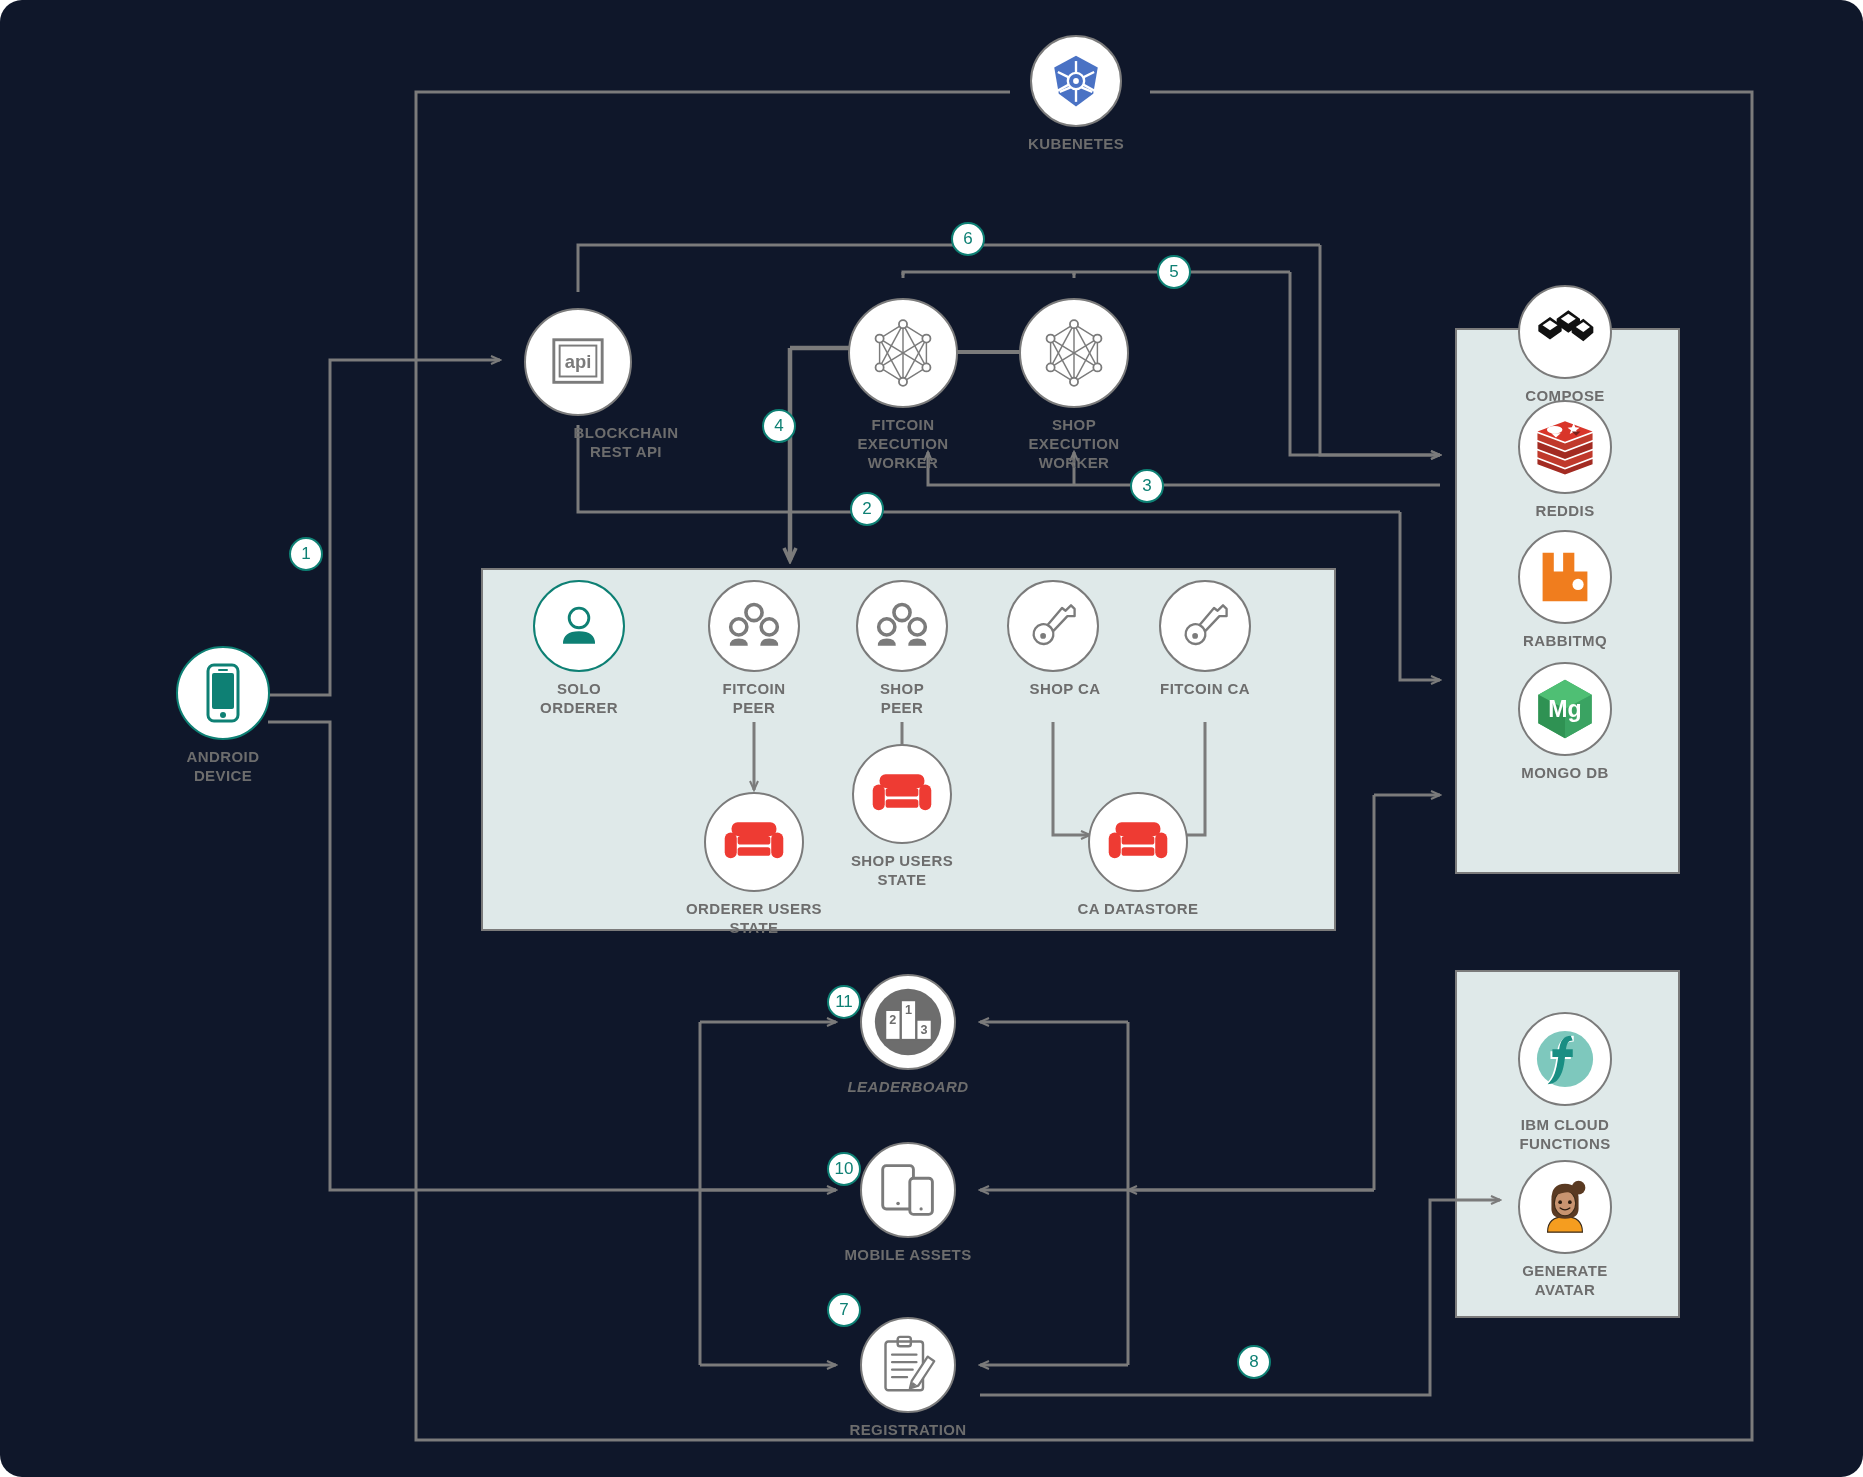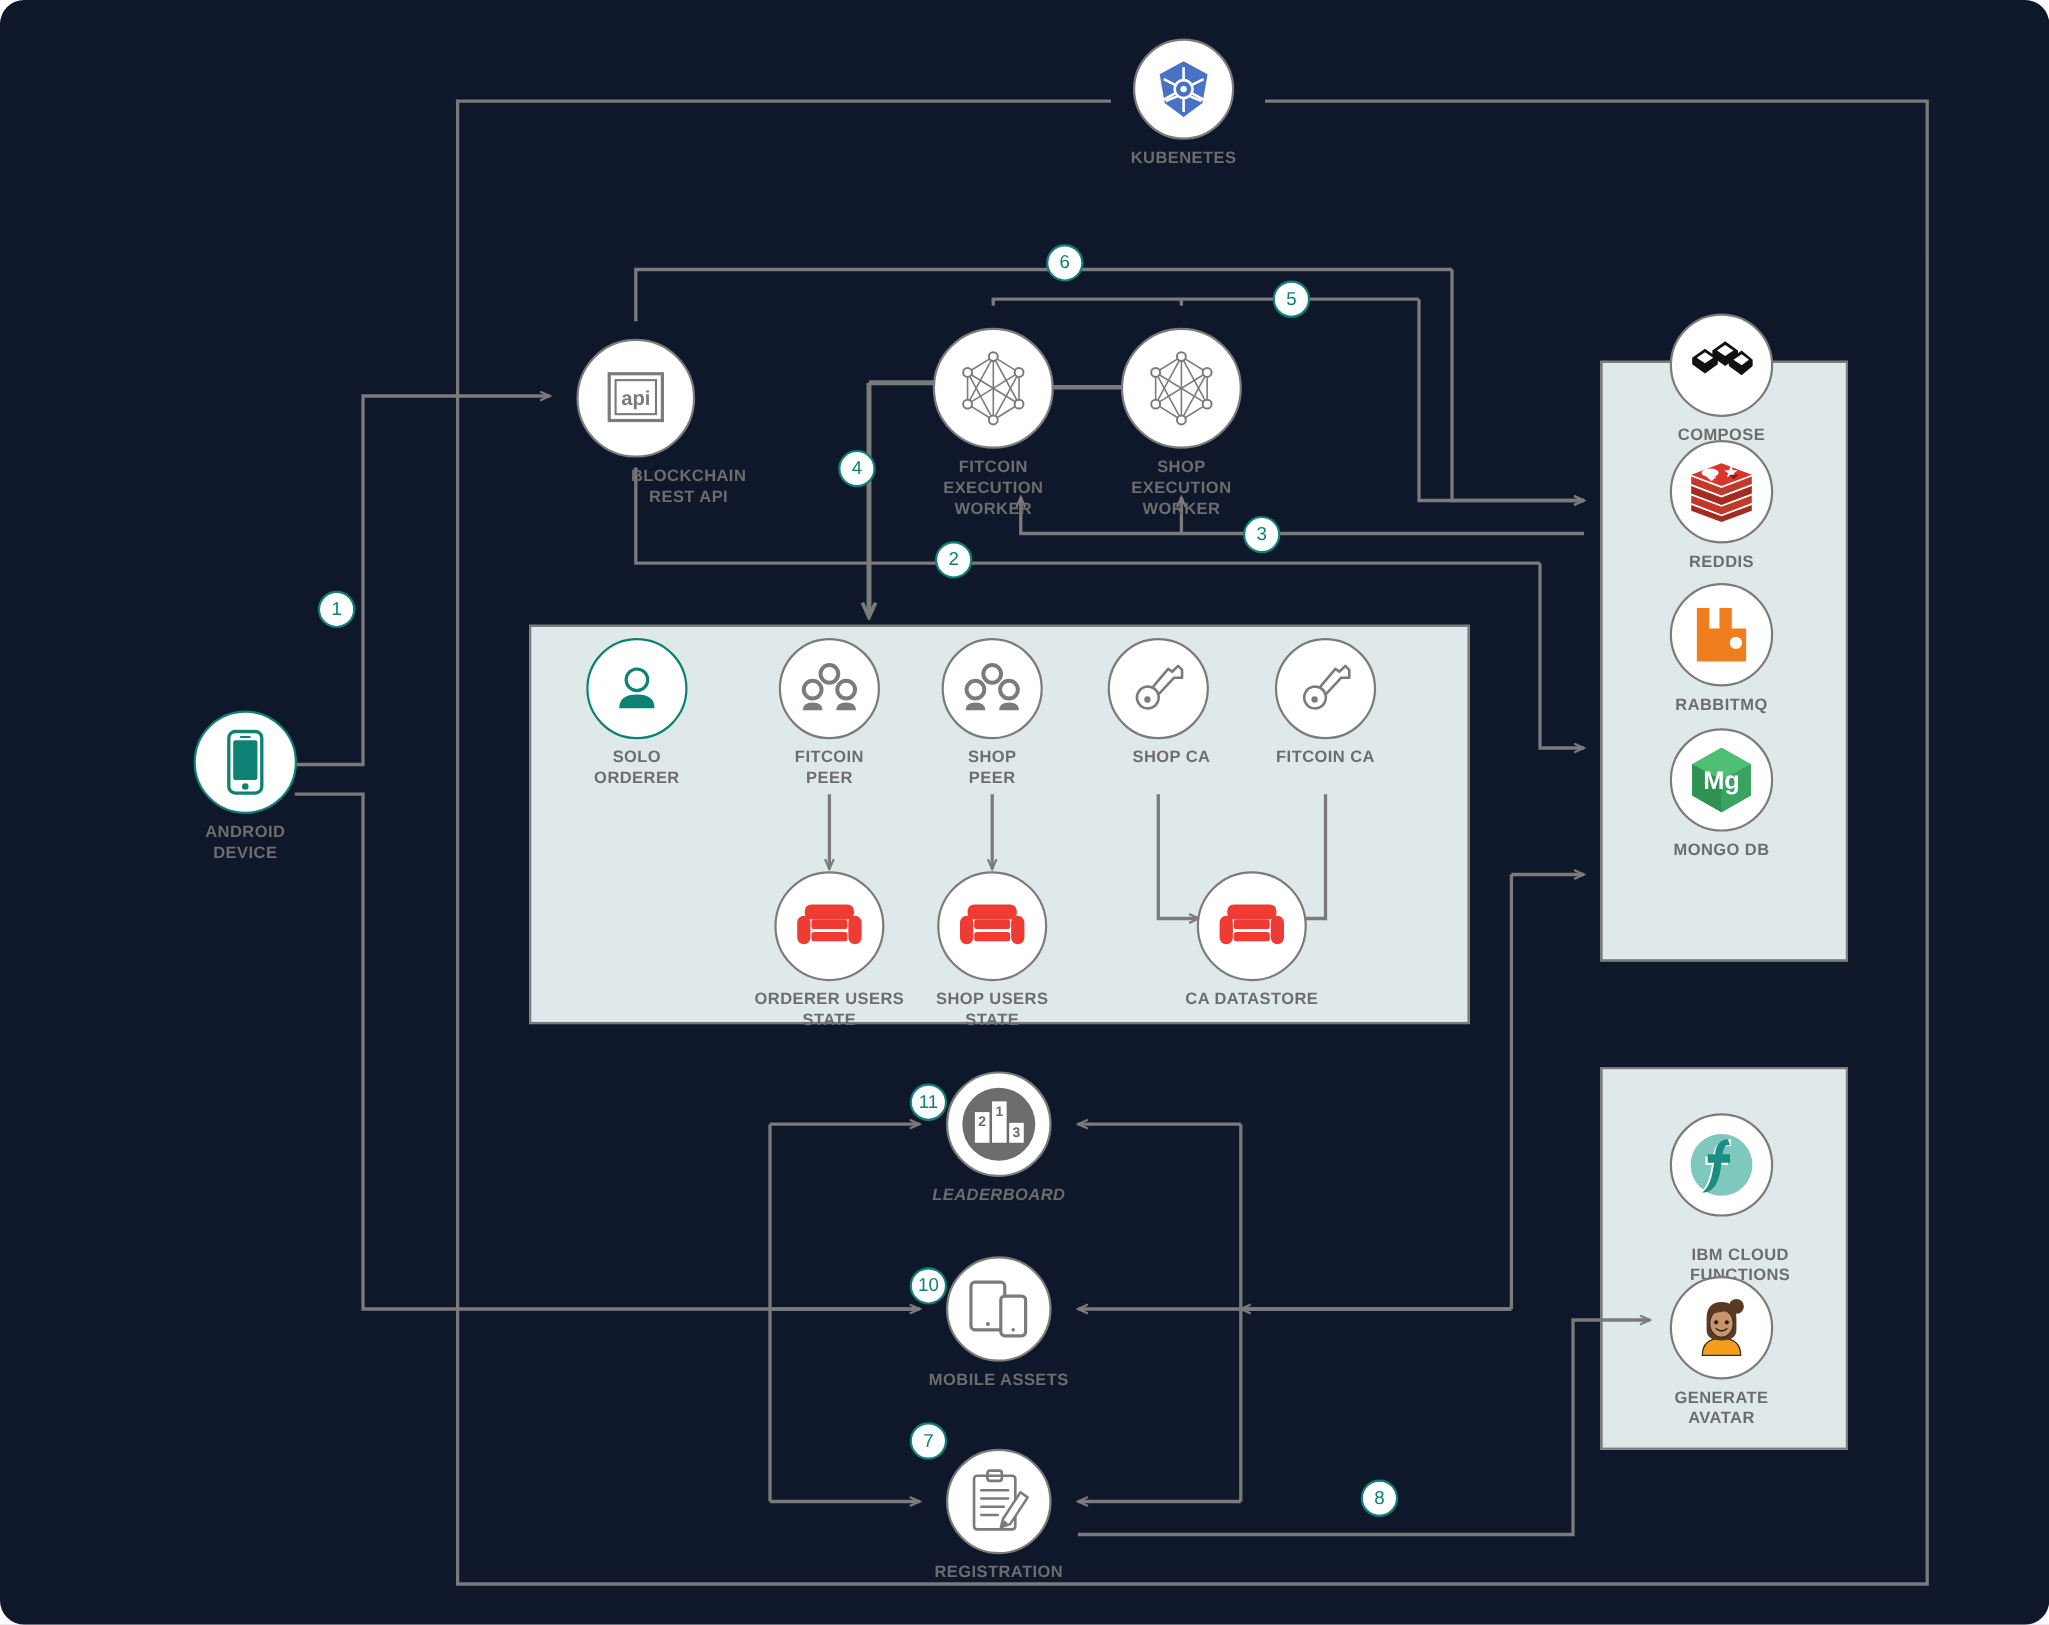"SHOP USERS" div.node { top: 792px -> 744px }
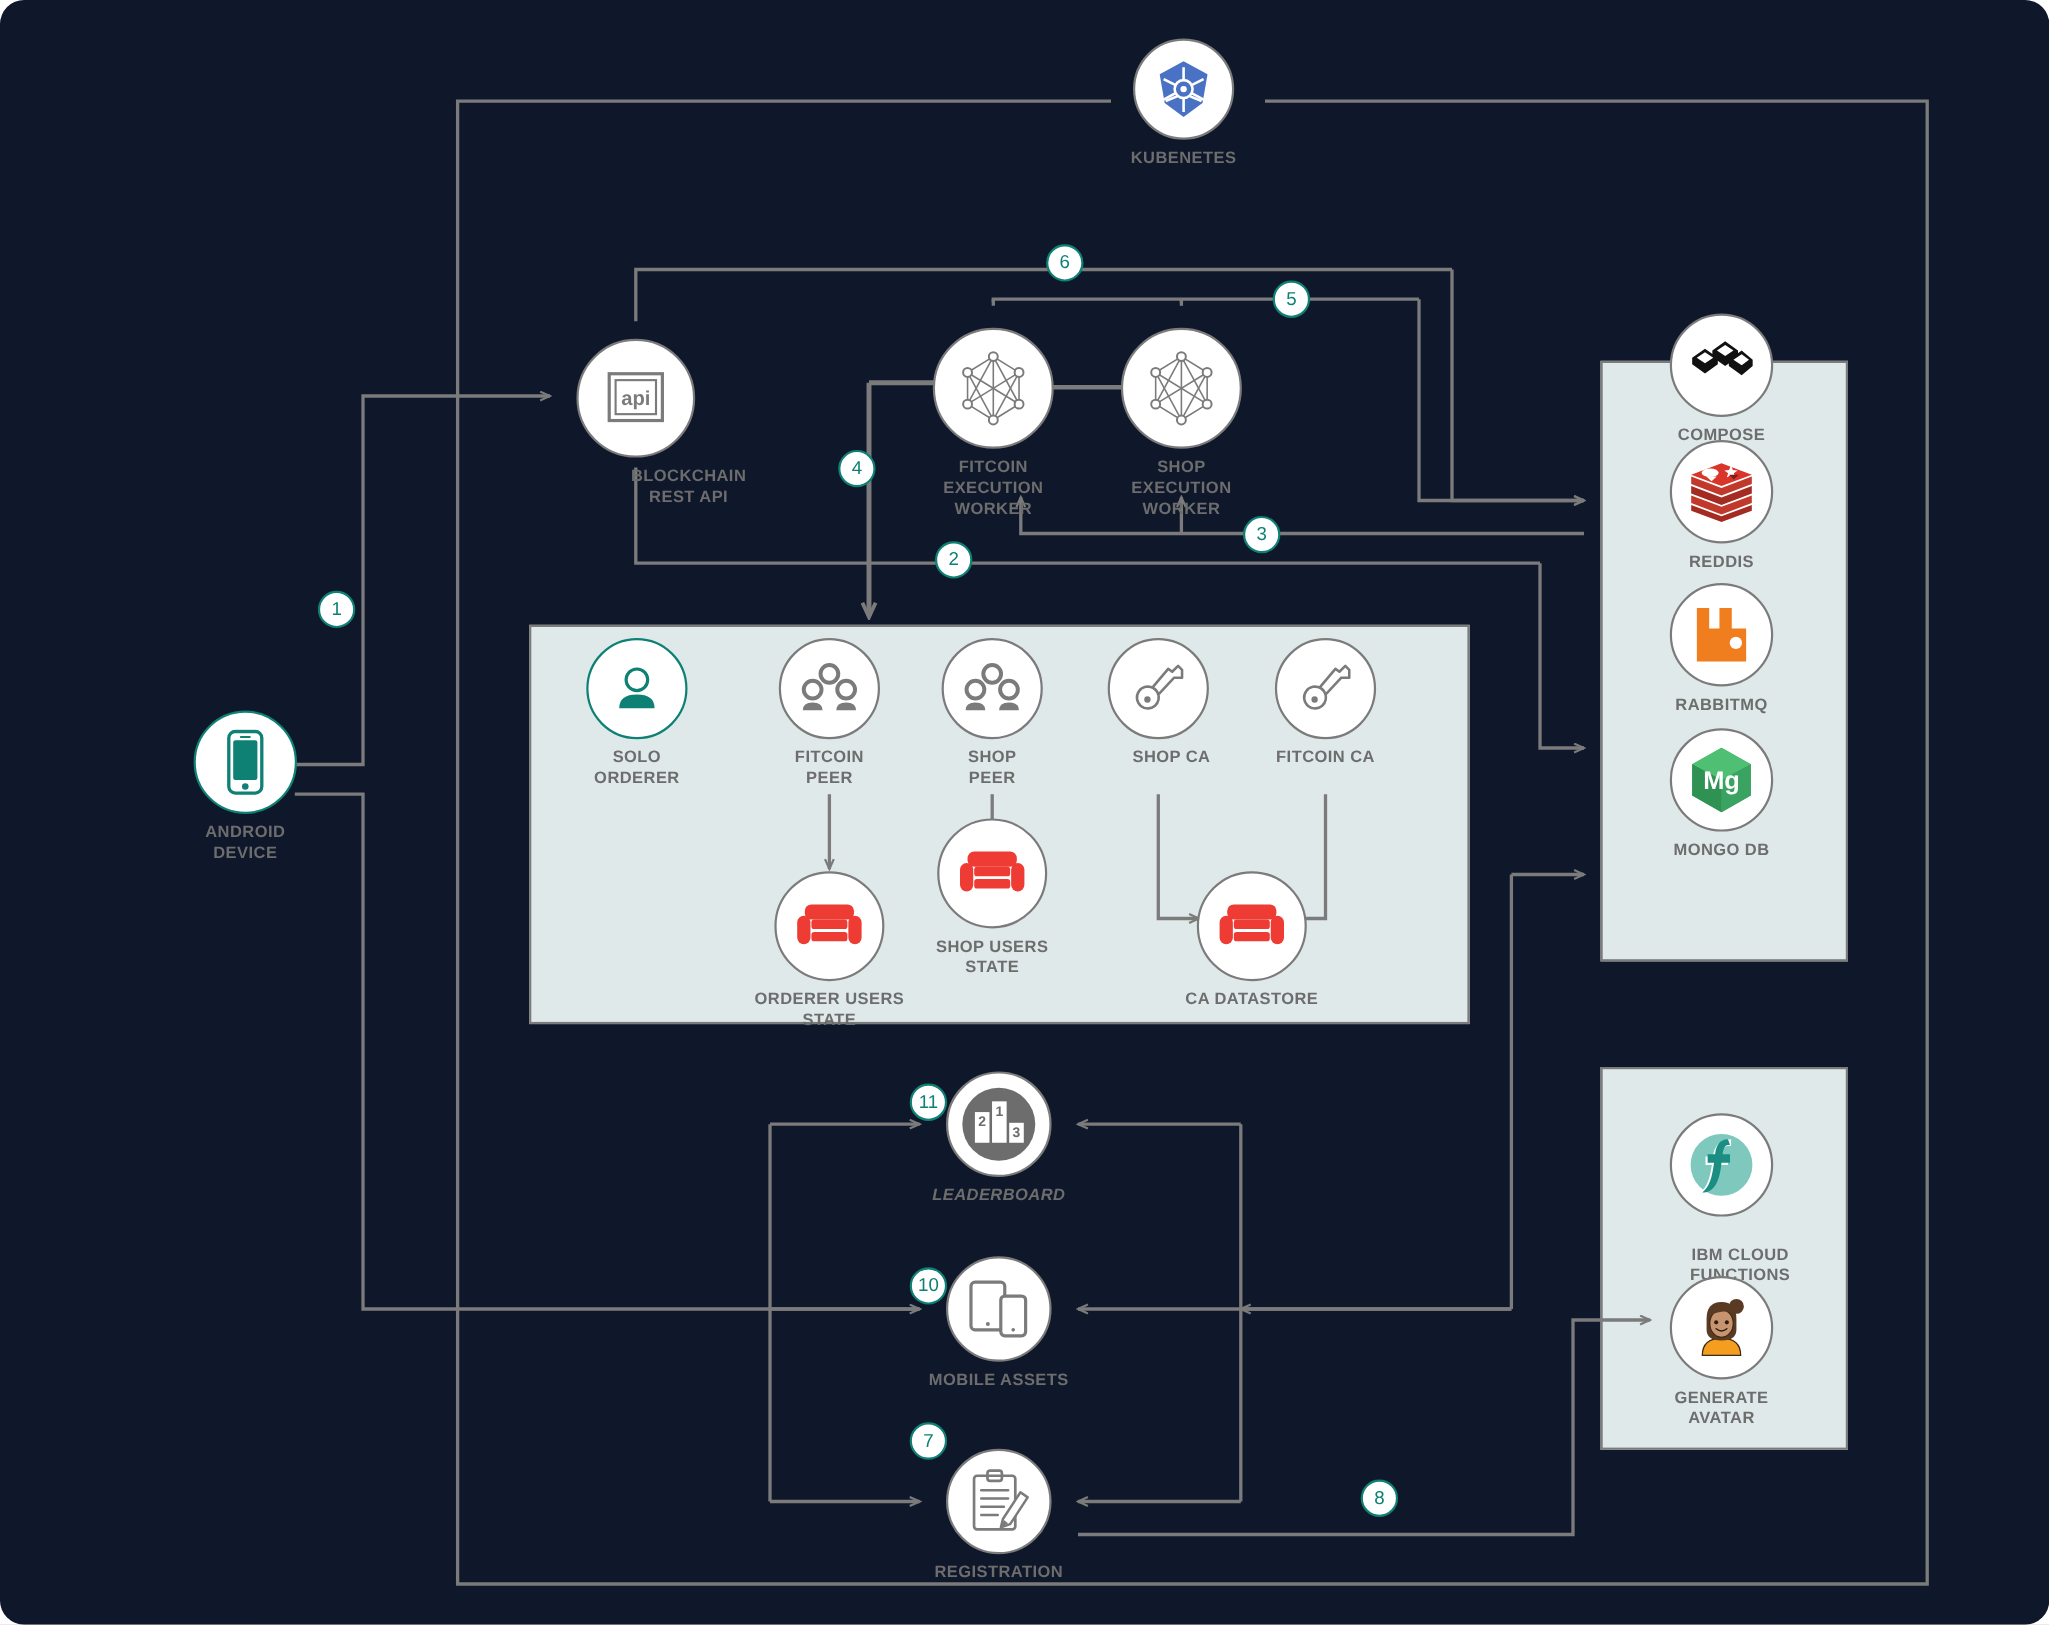"IBM CLOUD" div.caption { margin-left: 17px -> none; top: 120px -> 104px }
